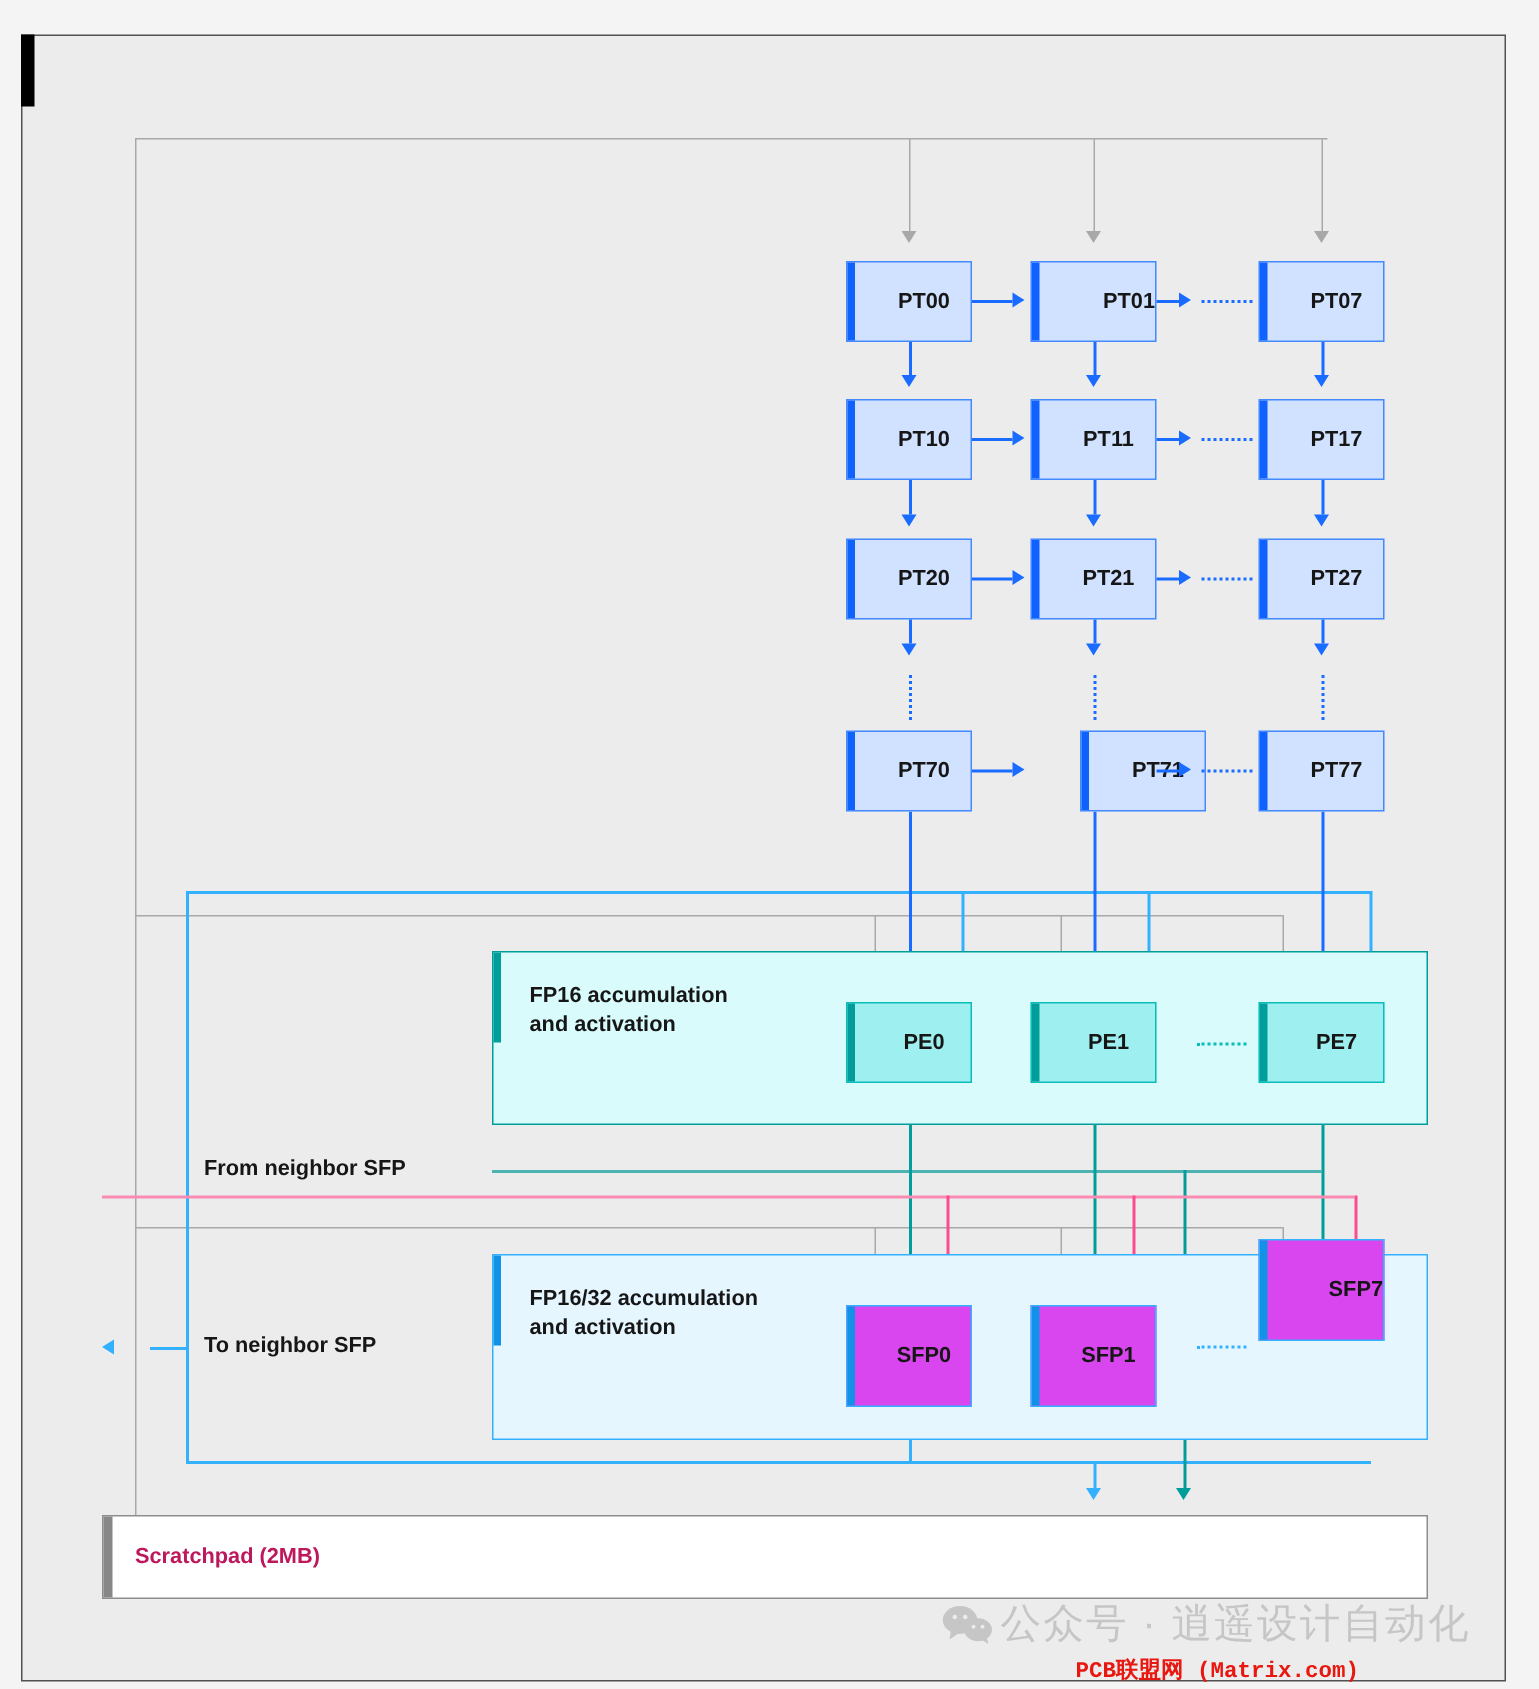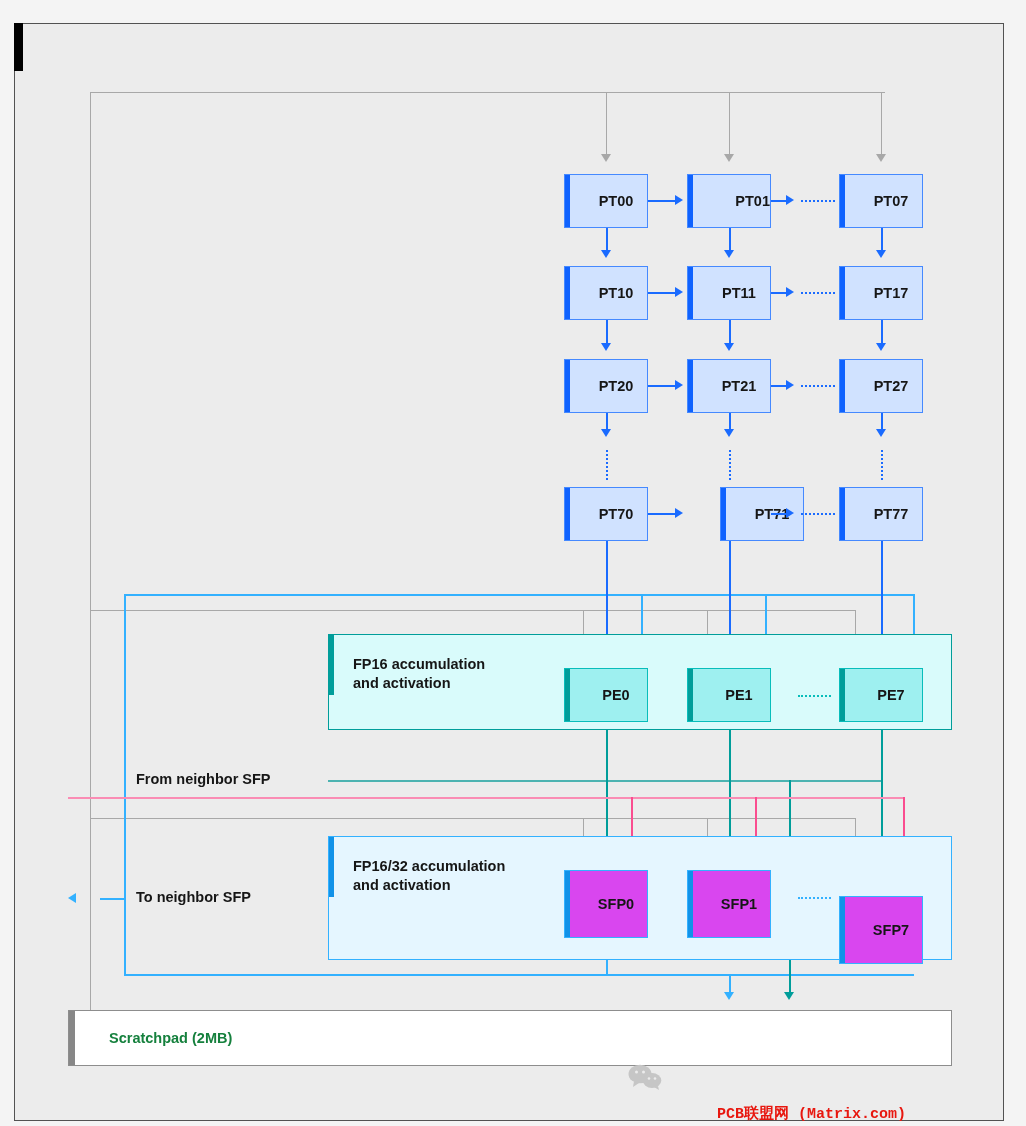"FP16 accumulation" #pe { height: 96px -> 116px }
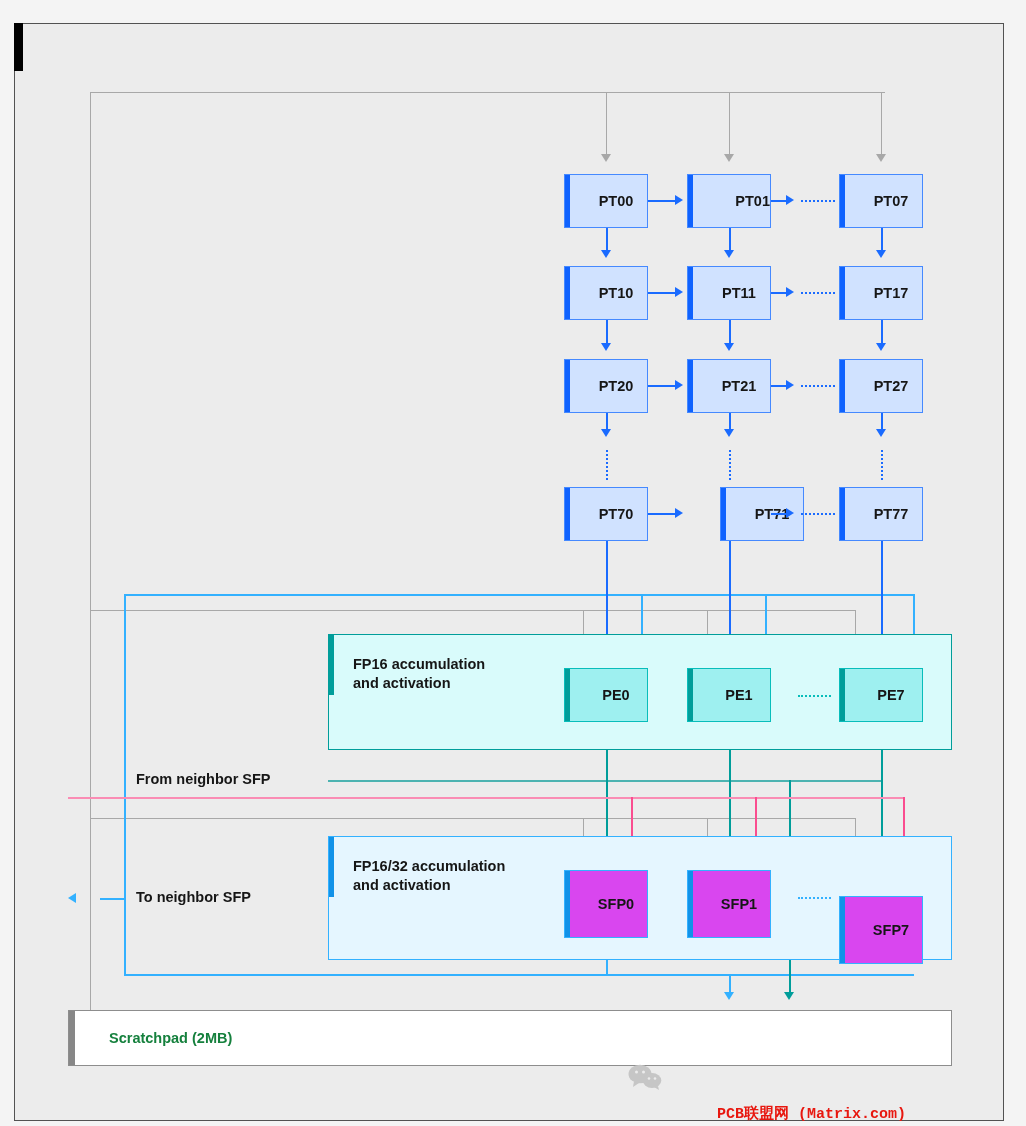"SFP7" div.unit { justify-content: none -> flex-end; top: 896px -> 826px }
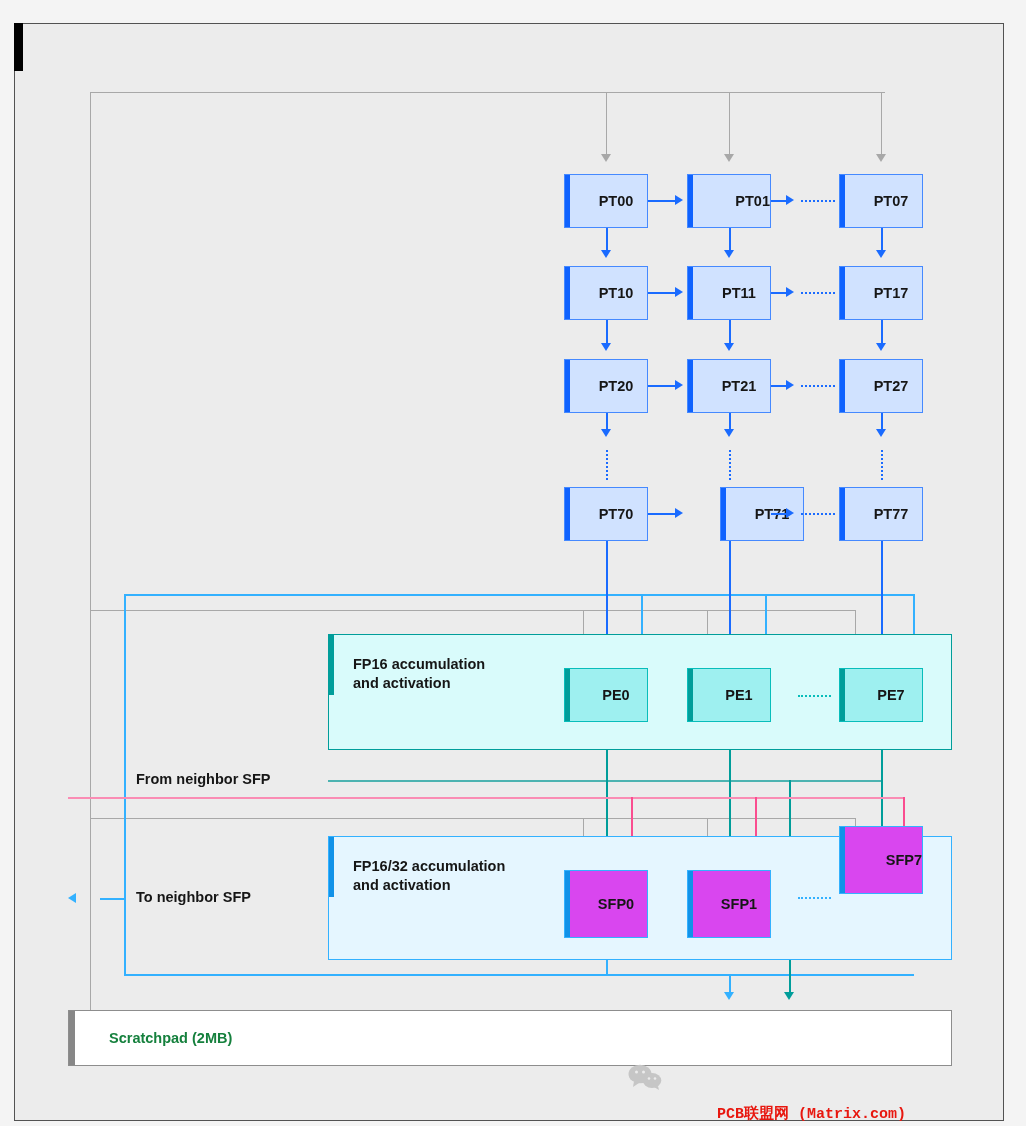"Scratchpad (2MB)" #scratch .slabel { color: #15803d -> #be185d; left: 40px -> 21px }
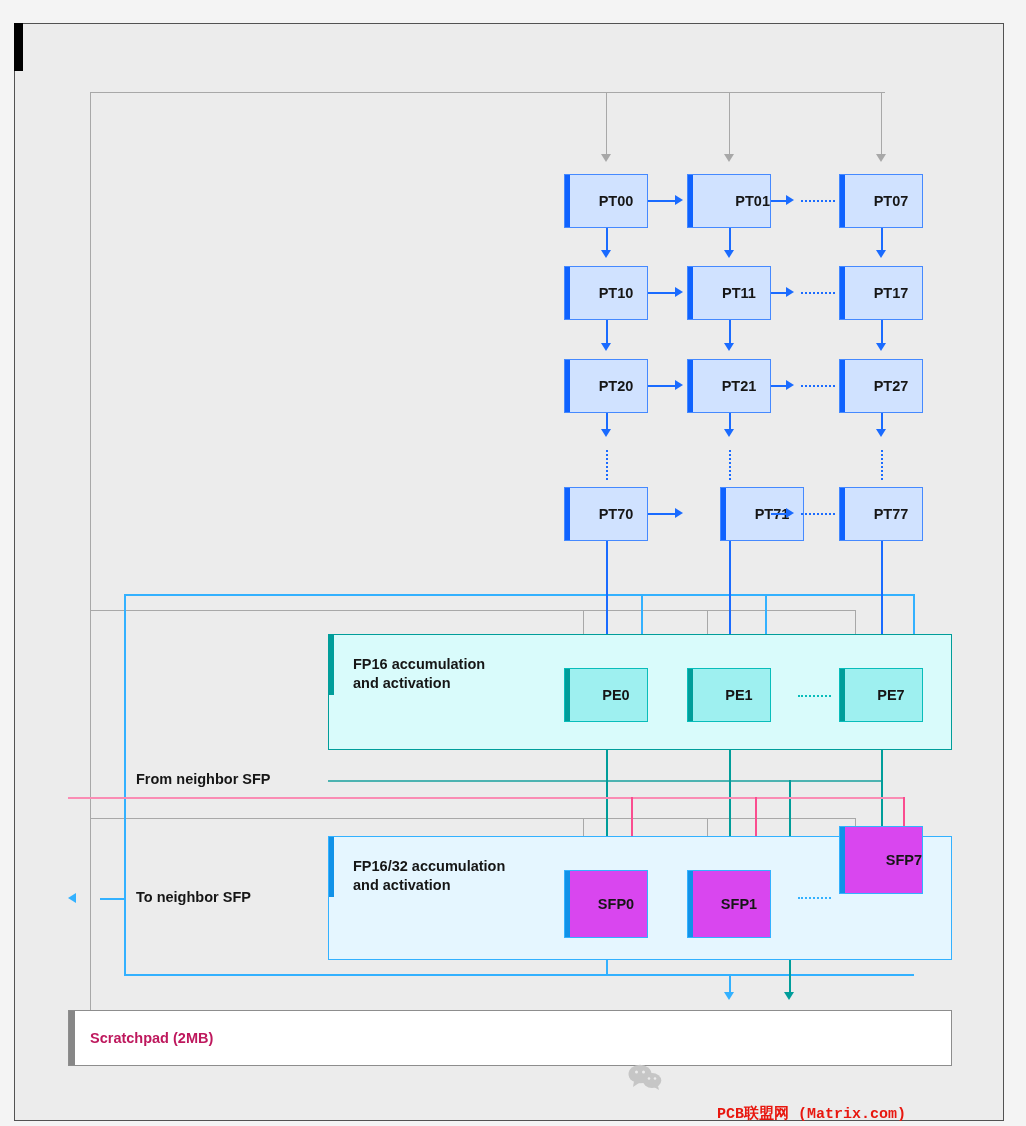"公众号 · 逍遥设计自动化" span { html: none -> <span>公众号 · 逍遥设计自动化</span> }
